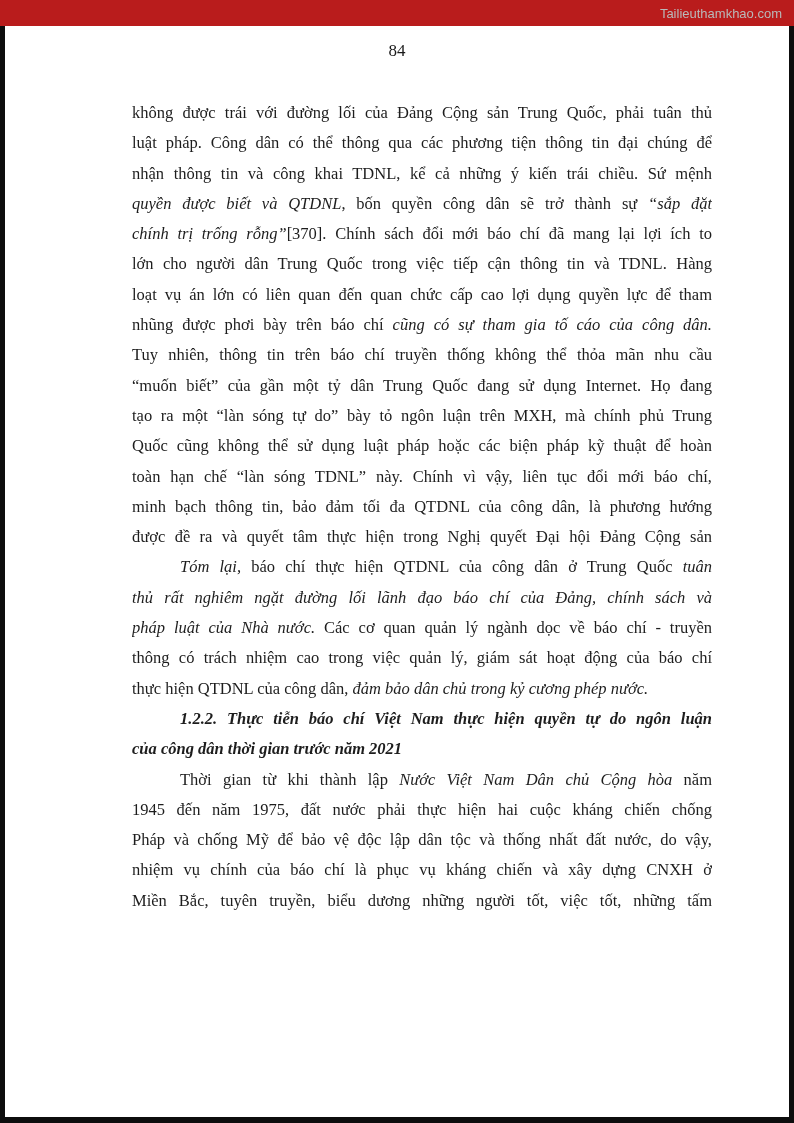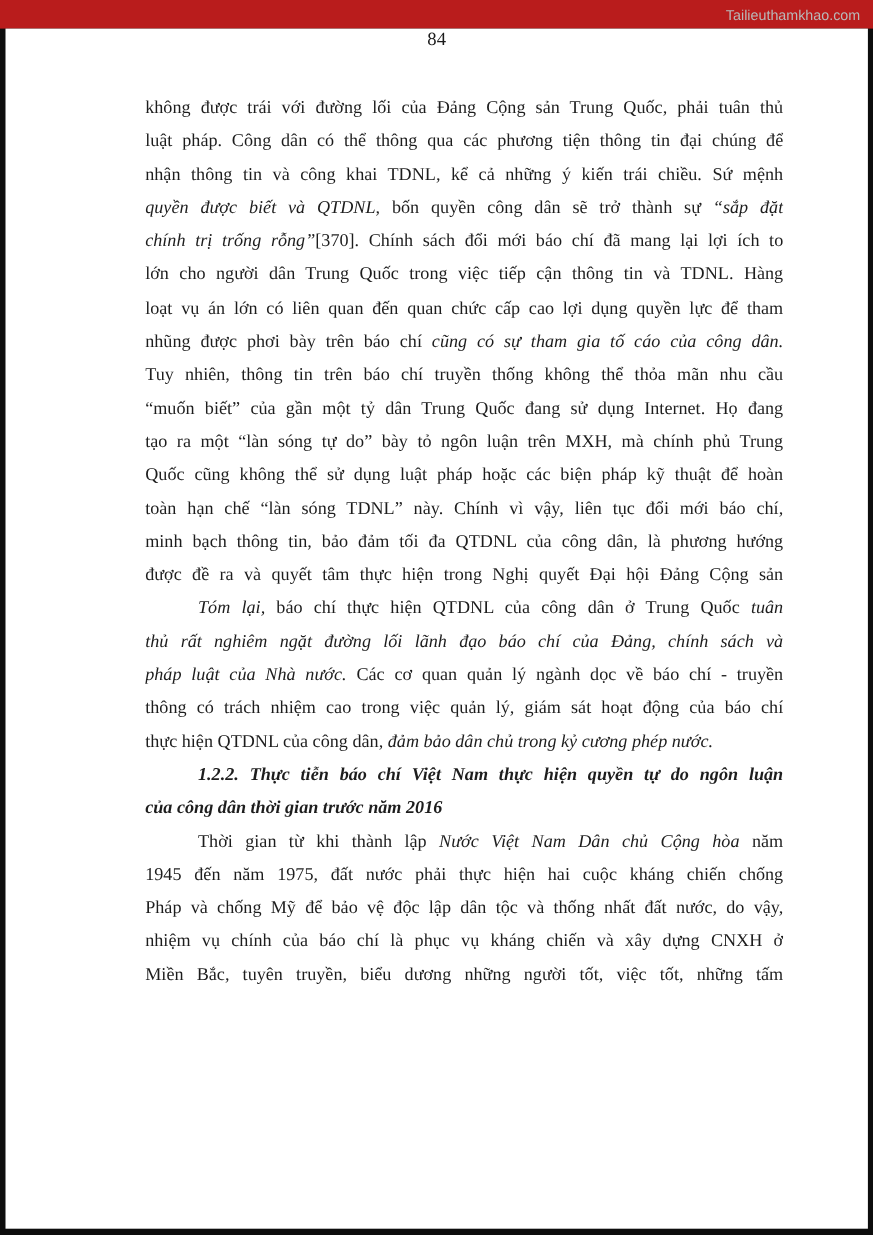"84" .page-number { margin-top: 0 -> 15px }
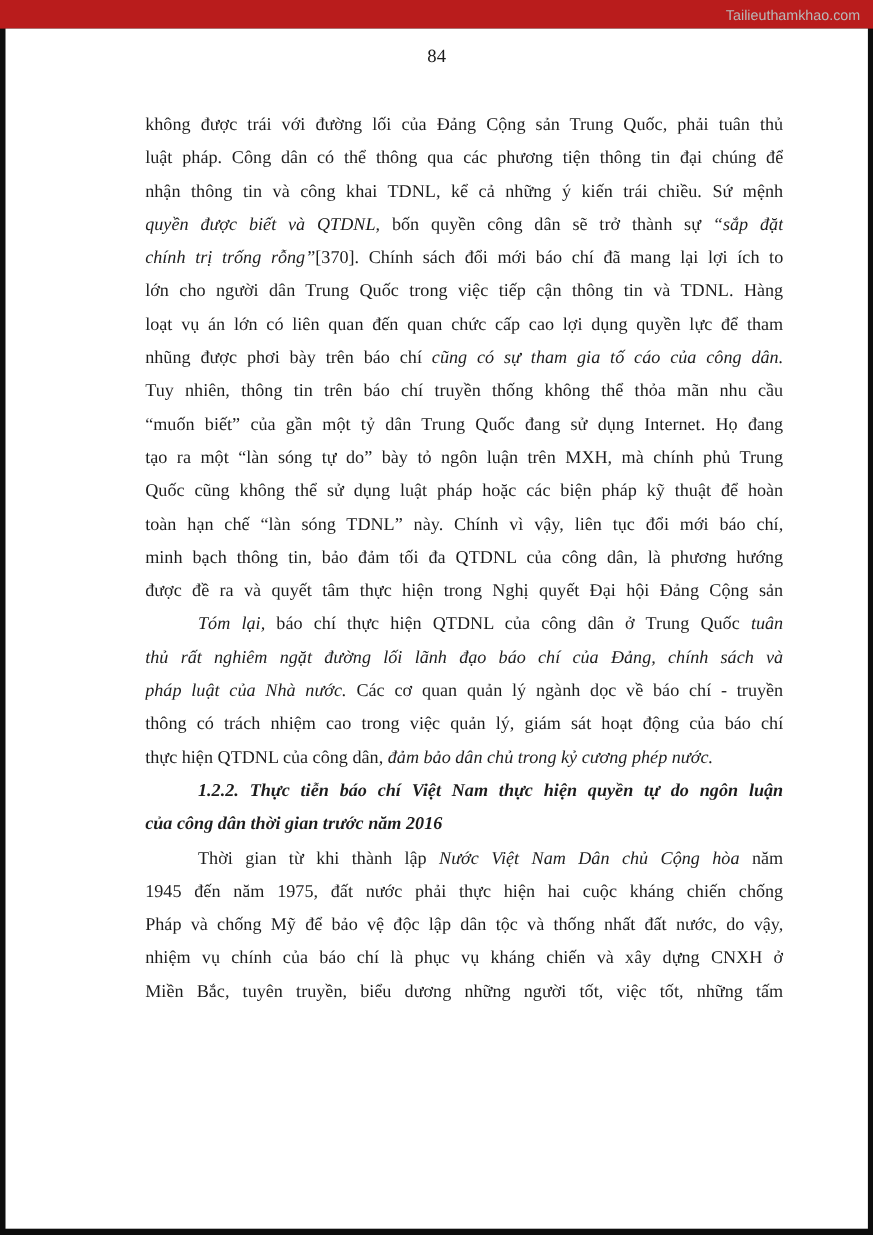"của công dân thời gian" span { text: 2016 -> 2021 }
